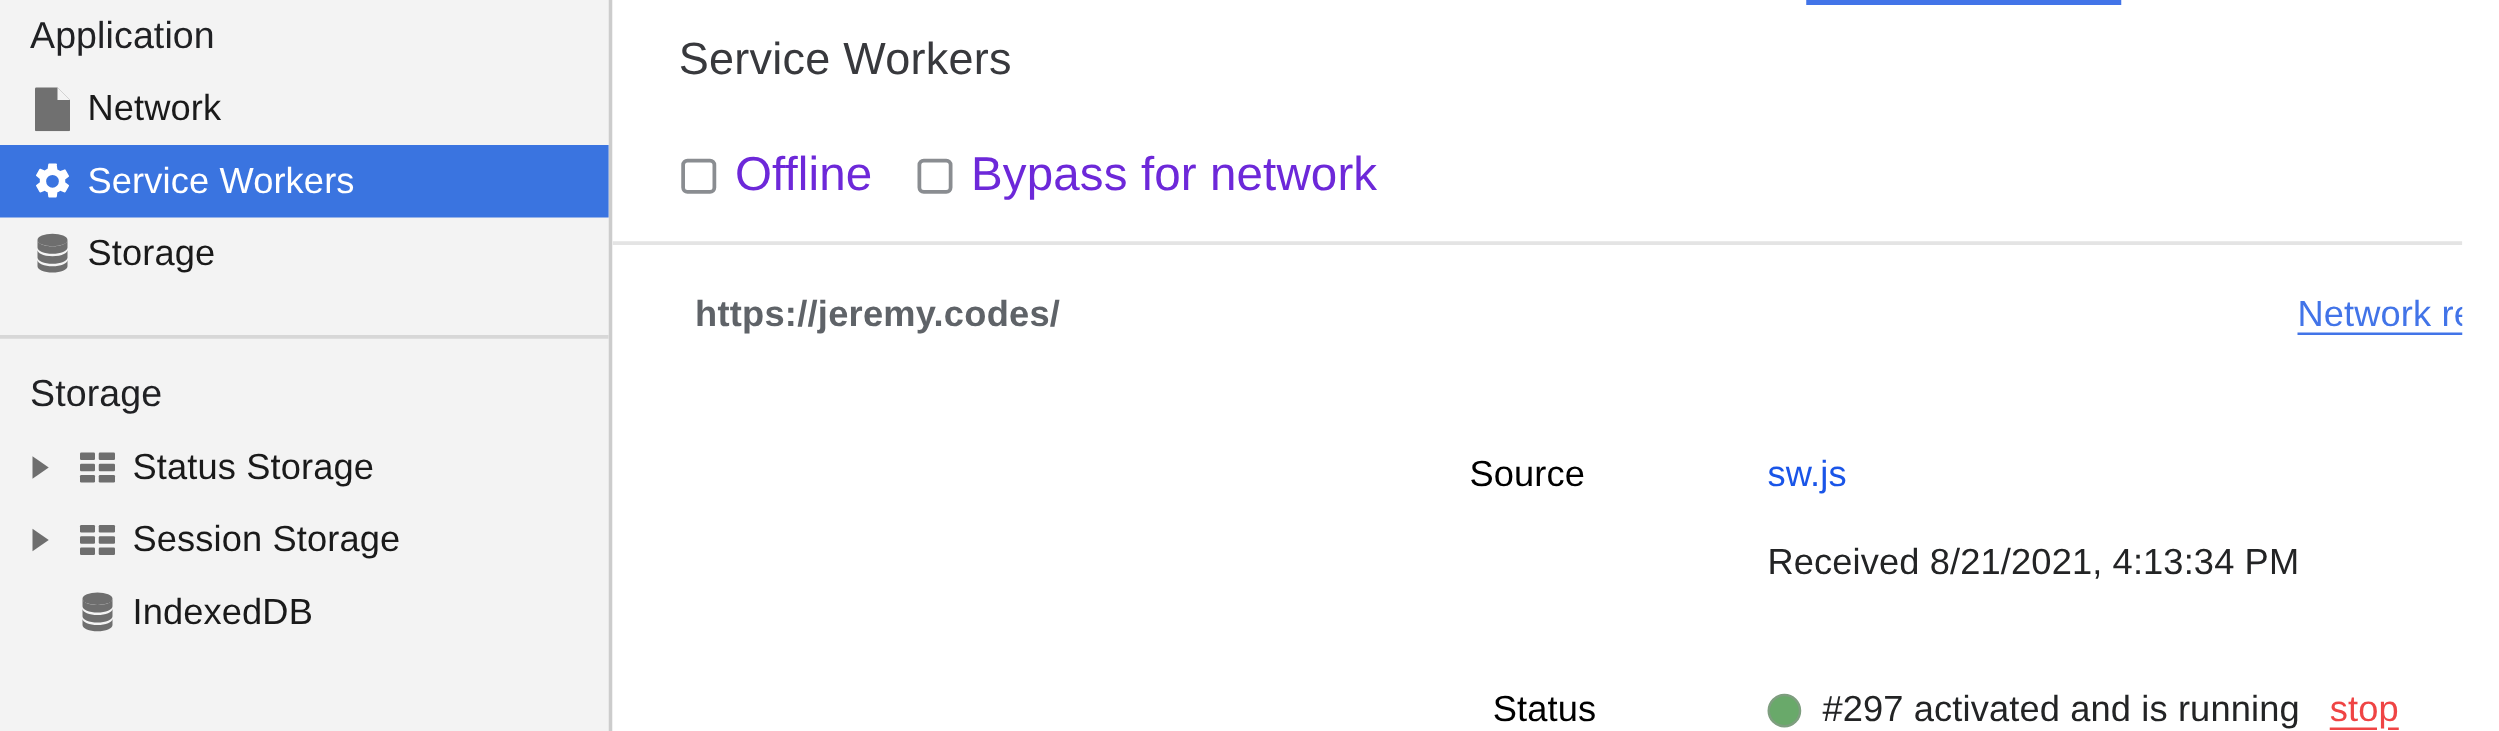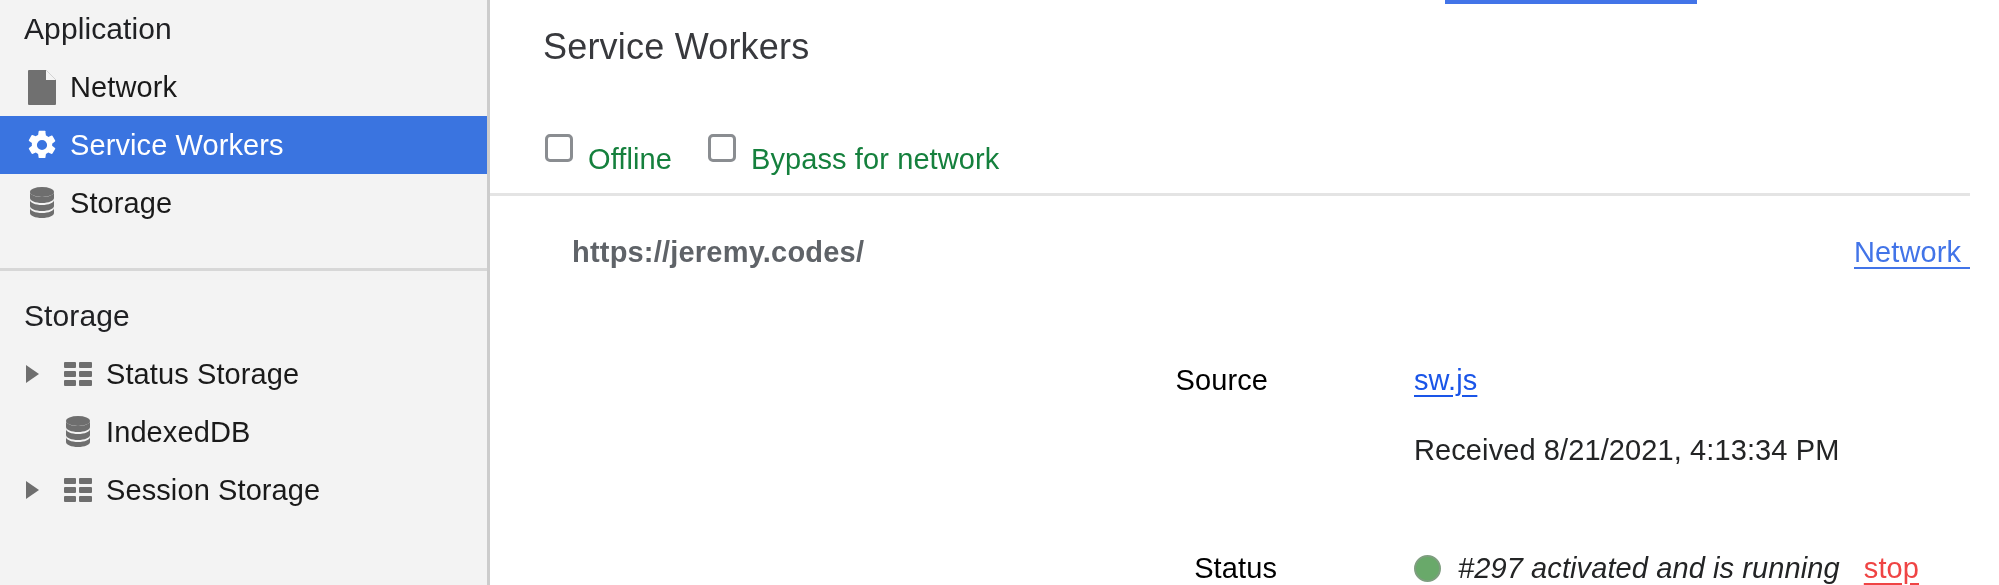"Offline" .cb-label { color: #15803d -> #6d28d9; font-size: 29px -> 38px; margin-top: 24px -> none }
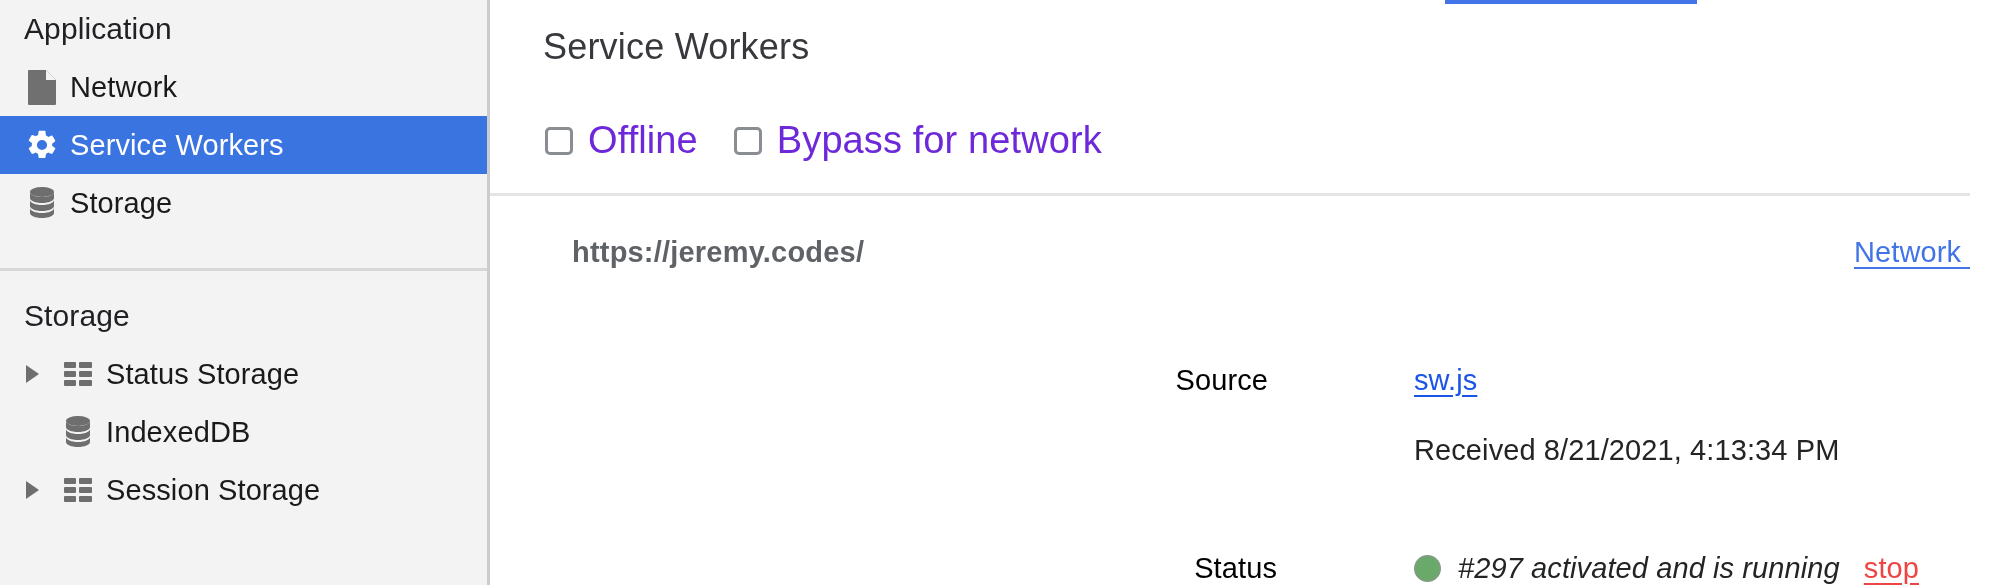"https://jeremy.codes/" #reg-row { left: 16px -> 0 }
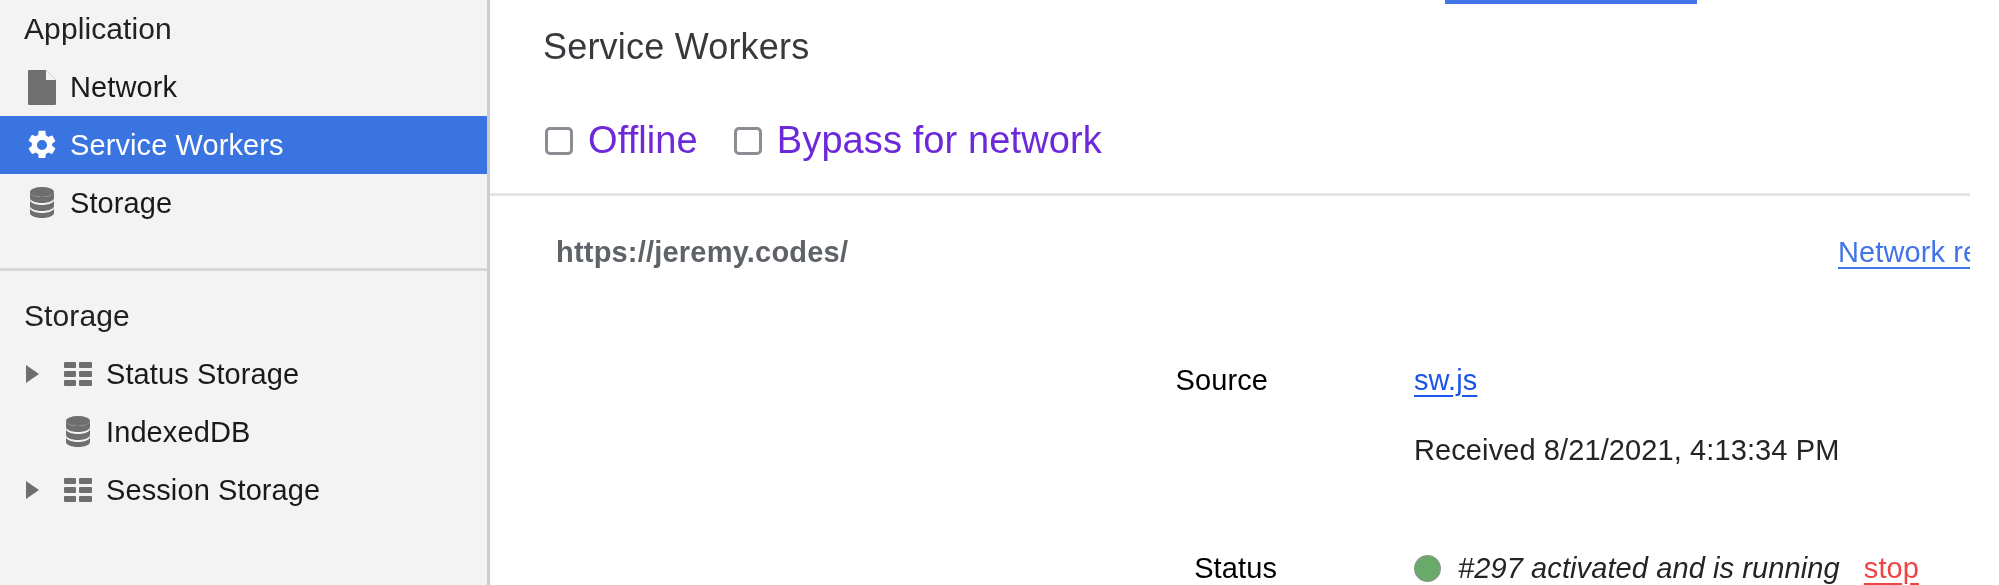"sw.js" .field-link { text-decoration: underline -> none }
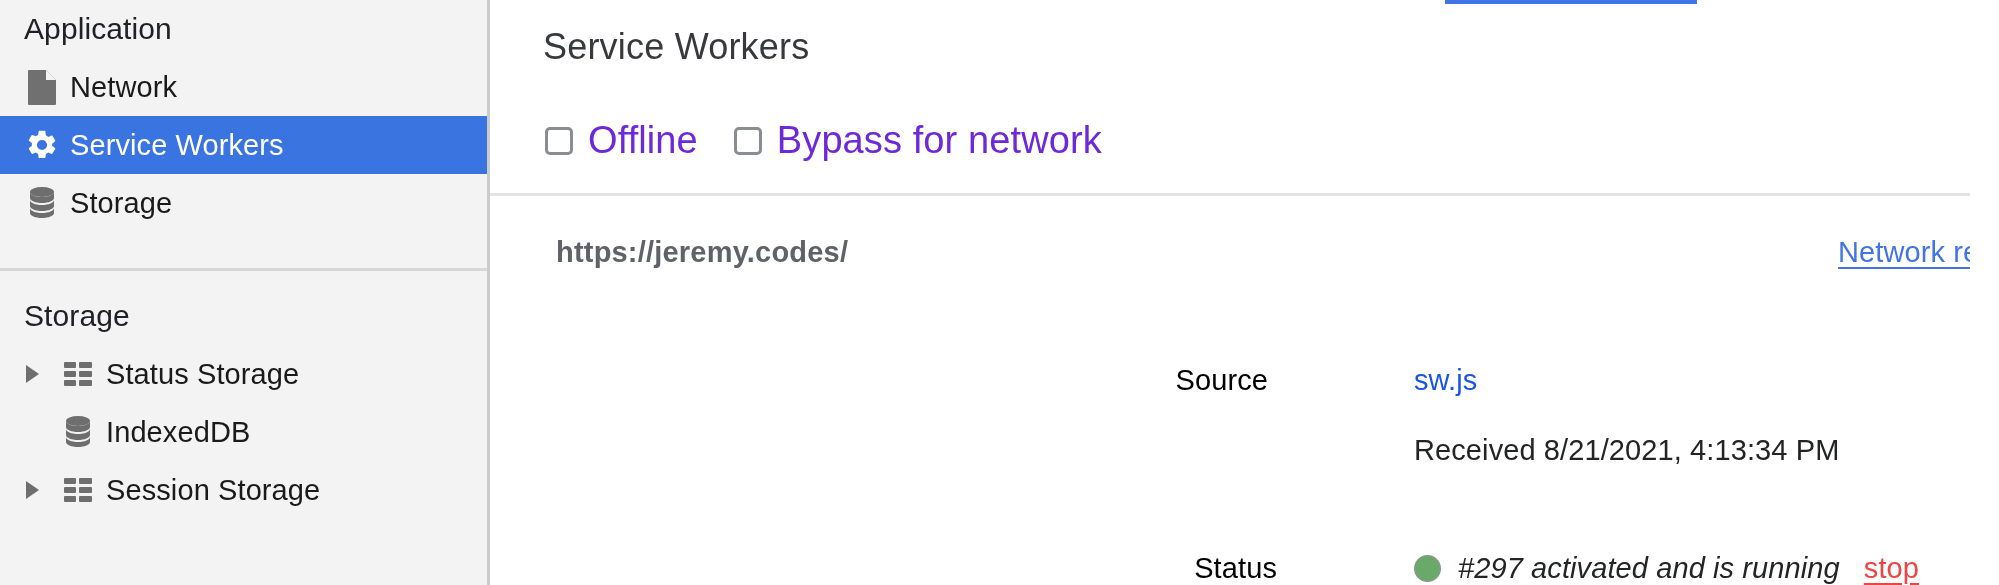"IndexedDB" div.sb-item { order: before "Session Storage" -> after "Session Storage" }
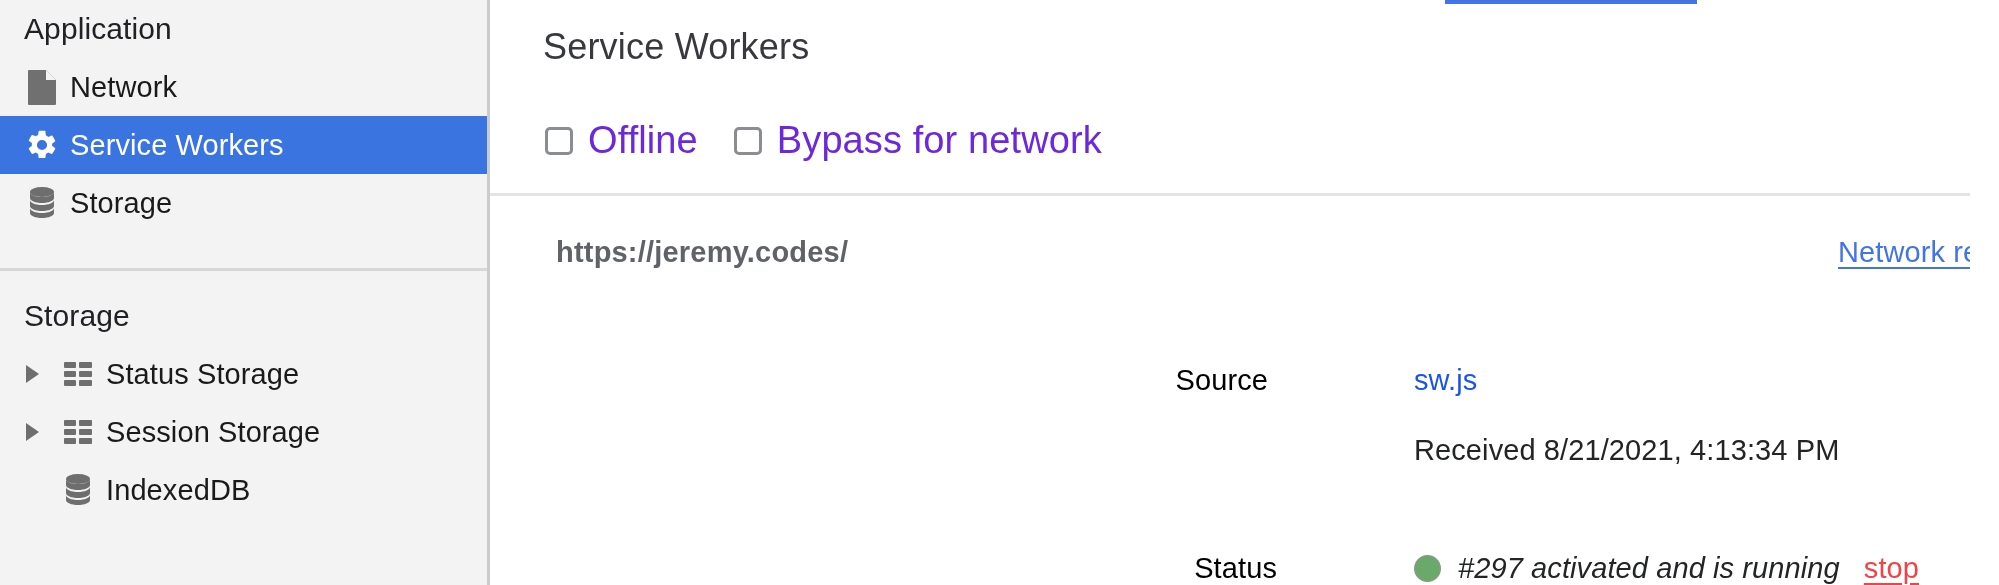"#297 activated and is running" .status-text { font-style: italic -> none }
